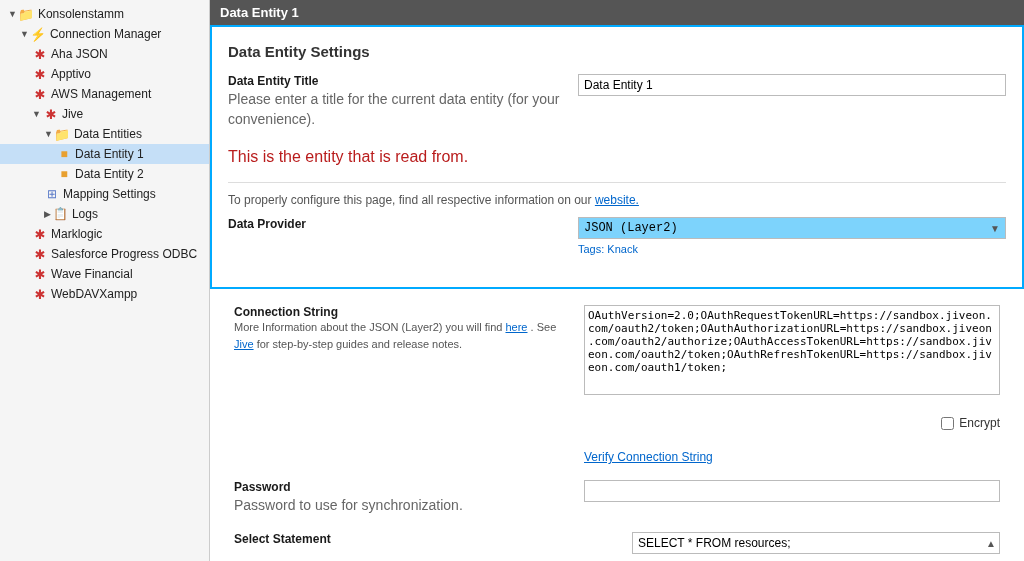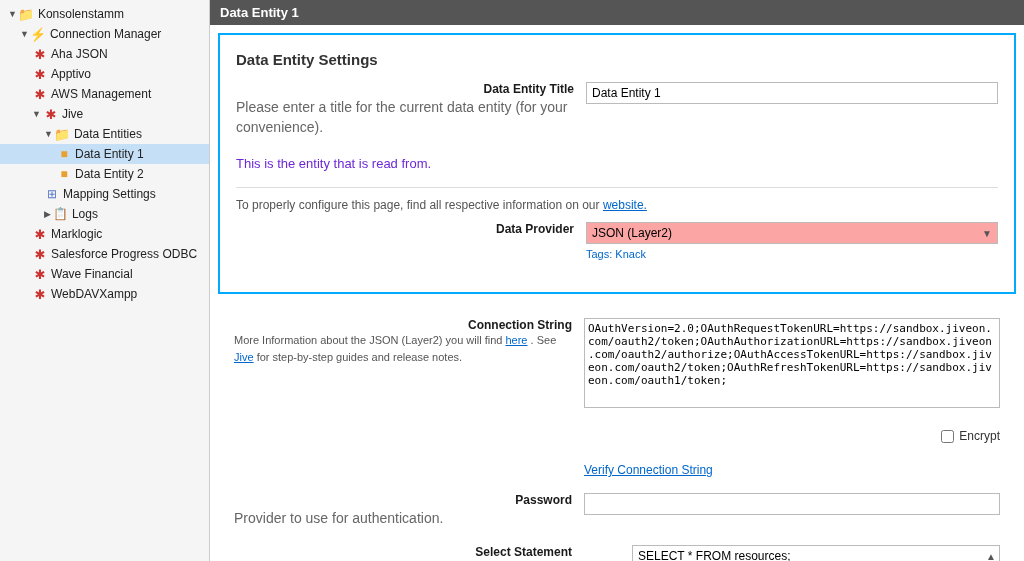"Data Entity Settings" .section-card { margin: 8px -> none }
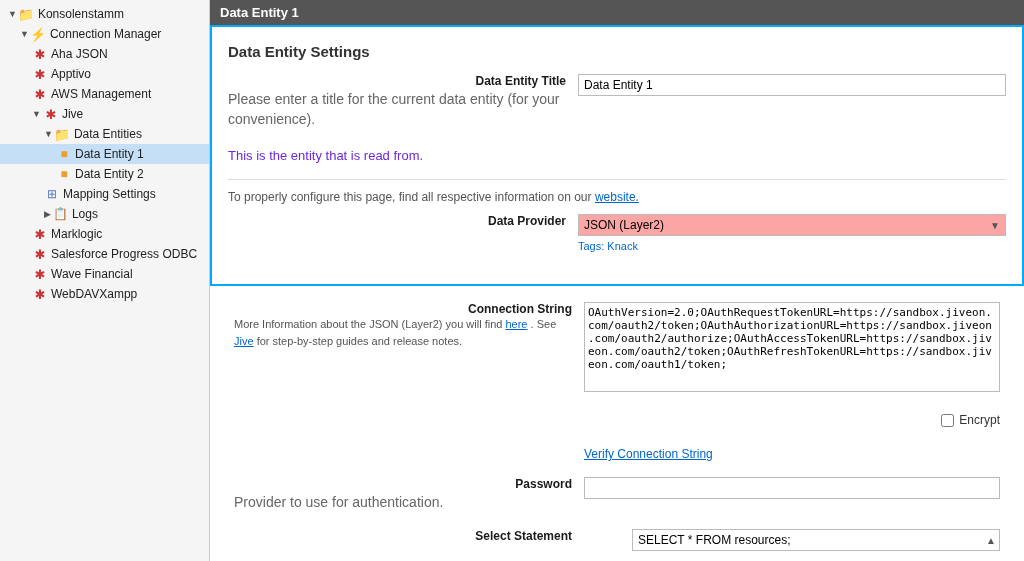"Data Entity Title" .field-label { text-align: right -> none }
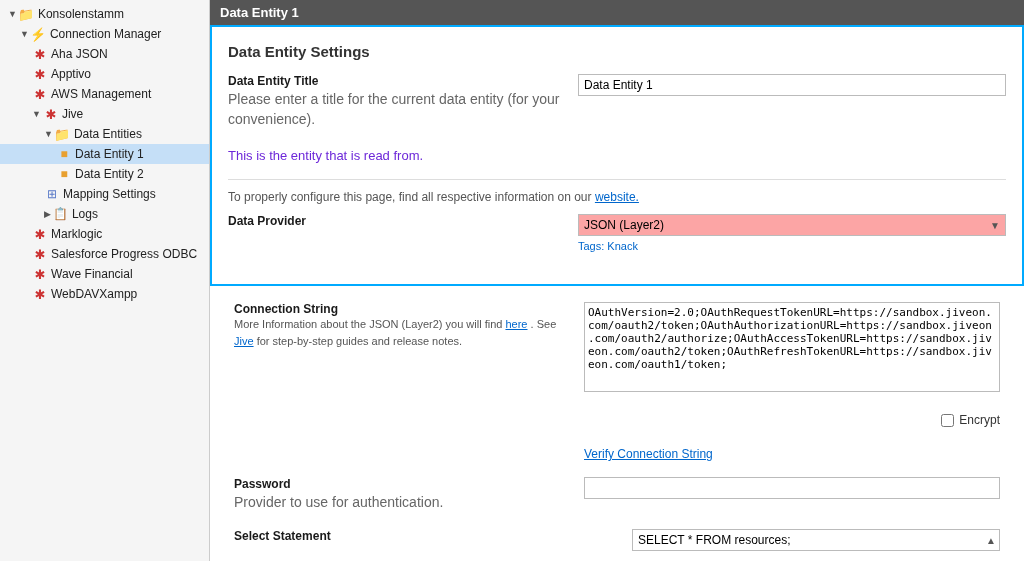"This is the entity that" .entity-type-text { color: #6d28d9 -> #b91c1c; font-size: 13px -> 16px }
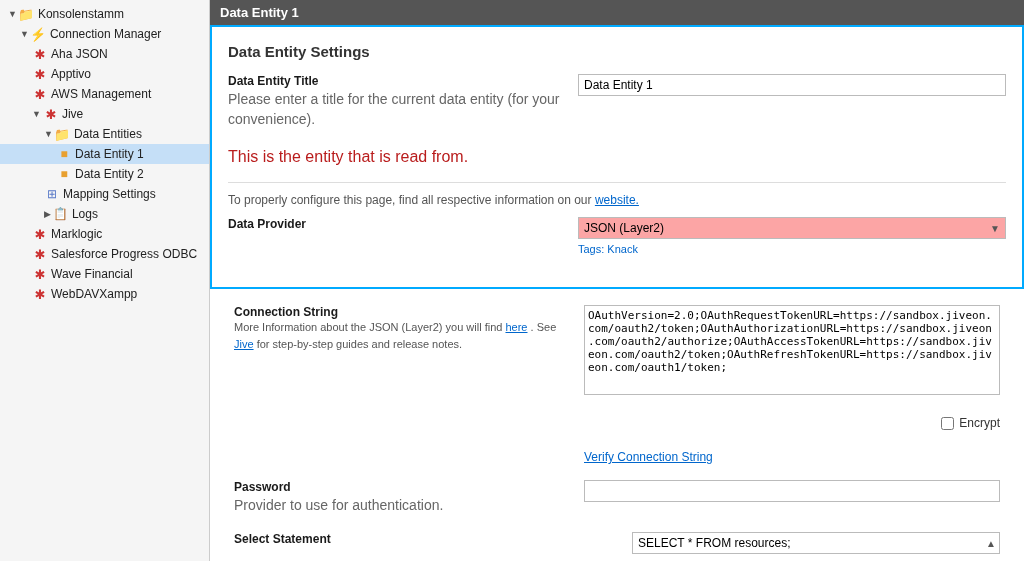"JSON (Layer2)" .select-wrap select { background: #fca5a5 -> #7dd3fc; font-family: none -> Liberation Mono, monospace }
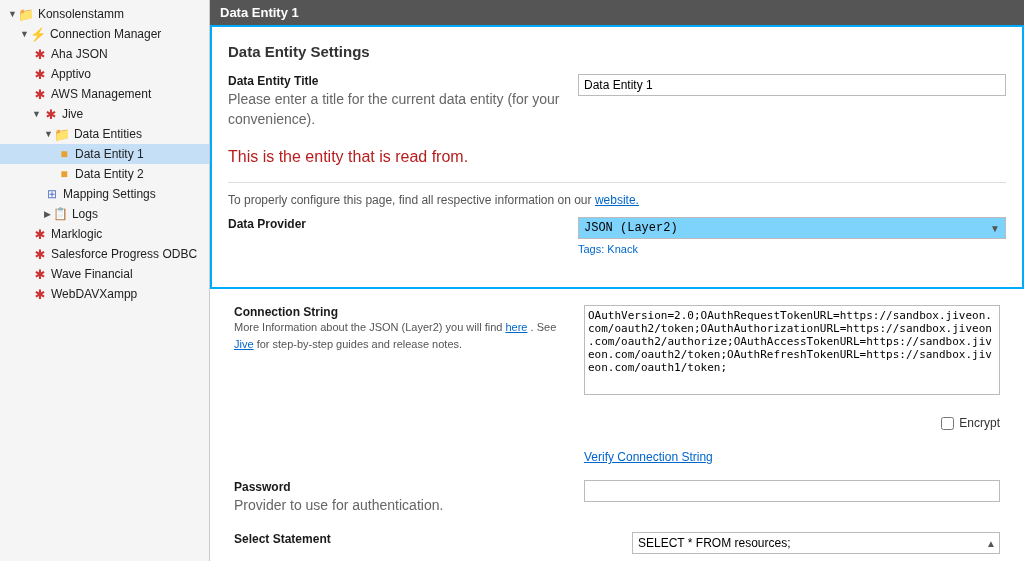"Provider to use for authentication." div.field-desc { text: Provider to use for authentication -> Password to use for synchronization }
